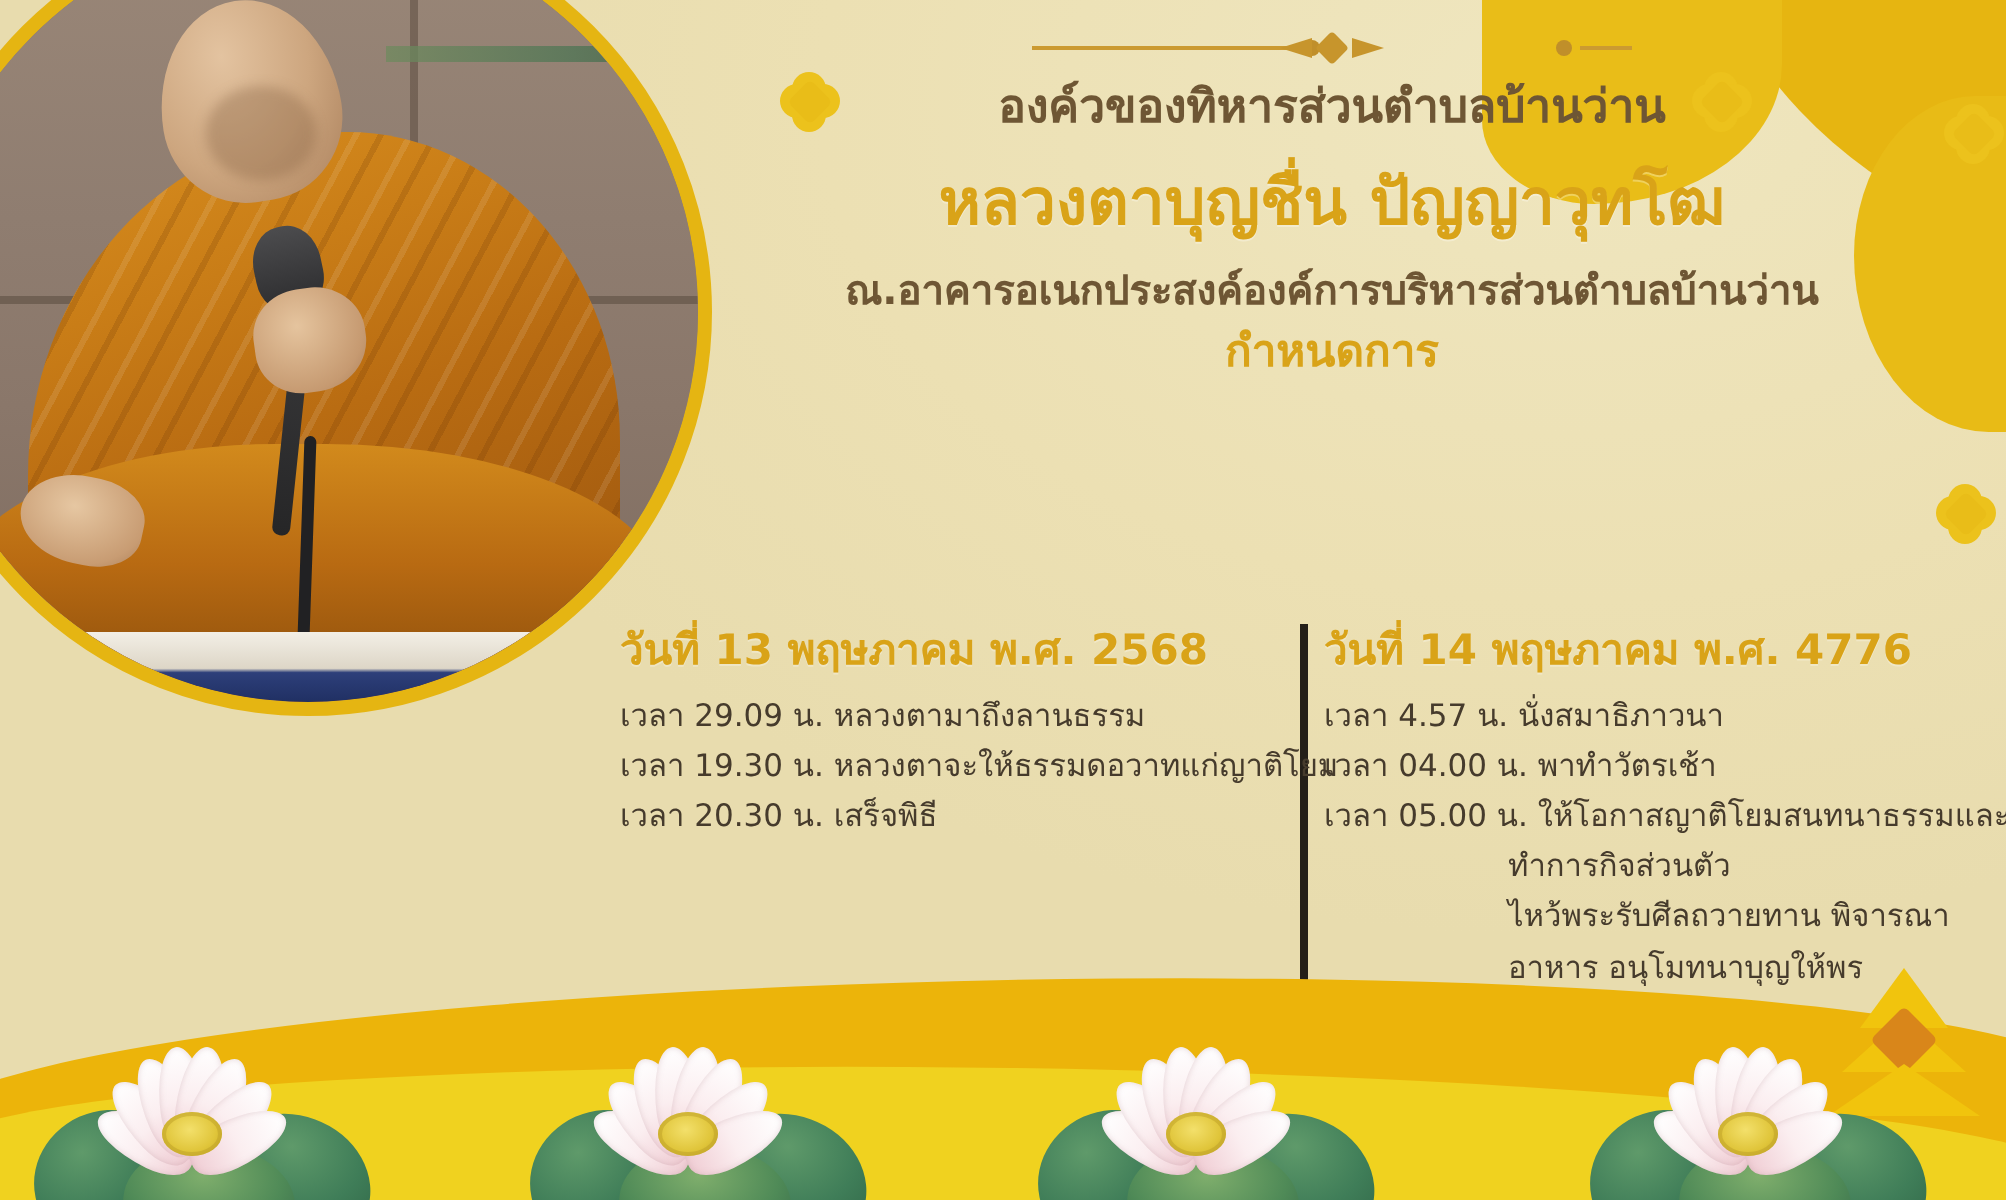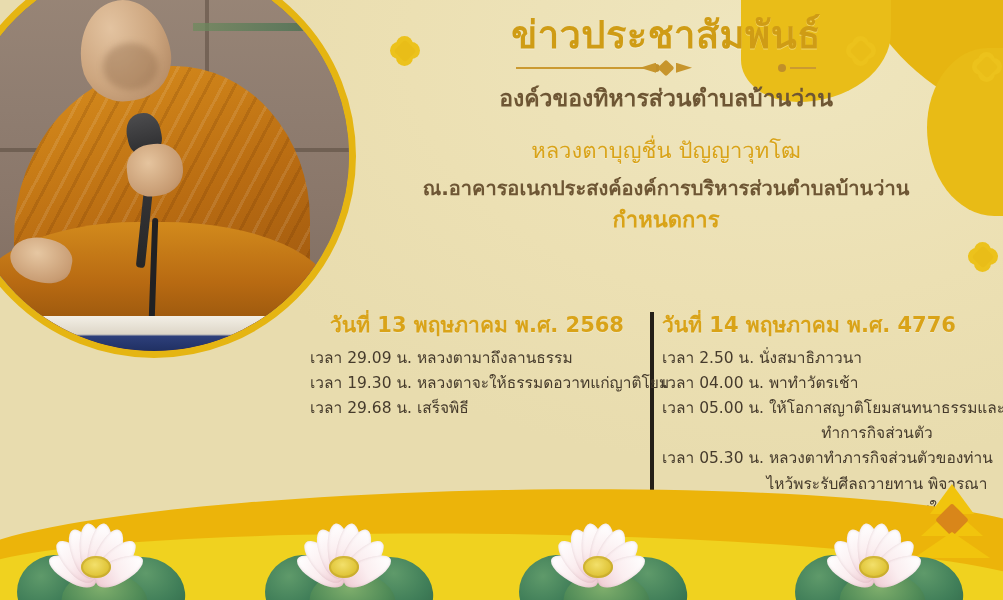"ข่าวประชาสัมพันธ์" div.main-title { html: <div>ข่าวประชาสัมพันธ์</div> -> none }
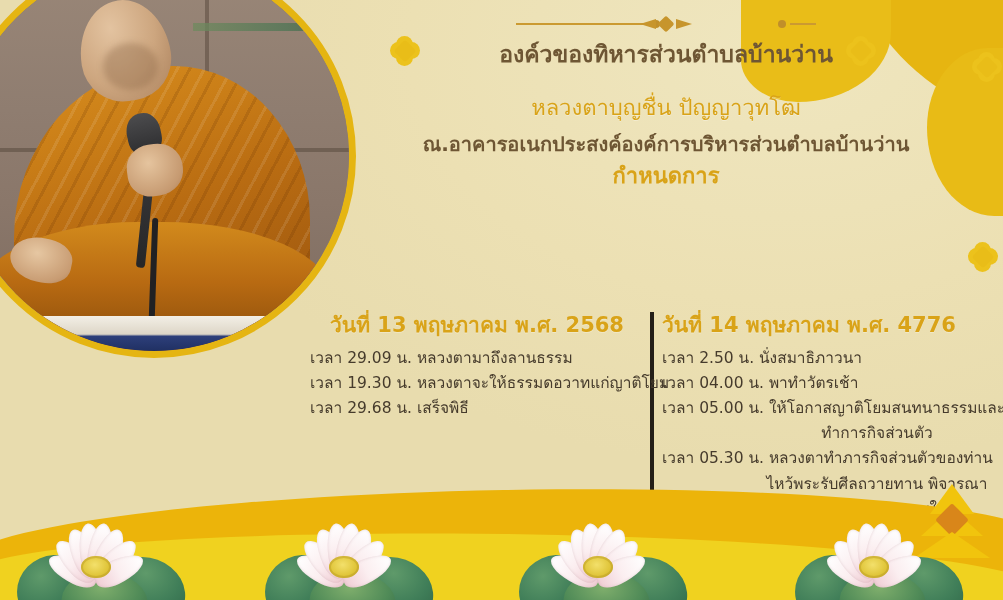"หลวงตาบุญชื่น ปัญญาวุทโฒ" .monk-name { font-size: 22px -> 32px; font-weight: normal -> bold; margin-top: 20px -> 6px }
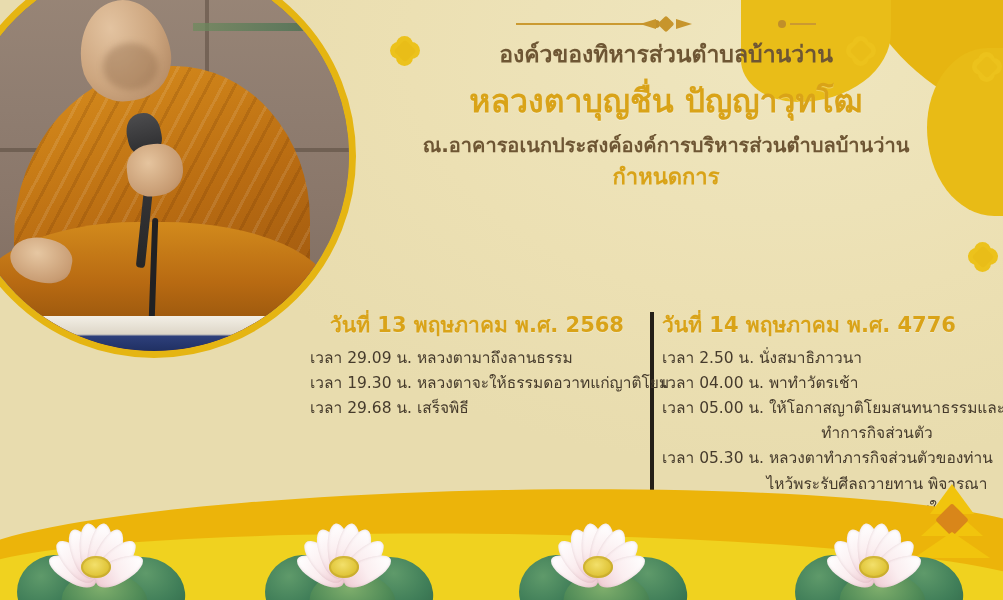"วันที่ 13 พฤษภาคม พ.ศ. 2568" .col-left .col-date { text-align: center -> none }
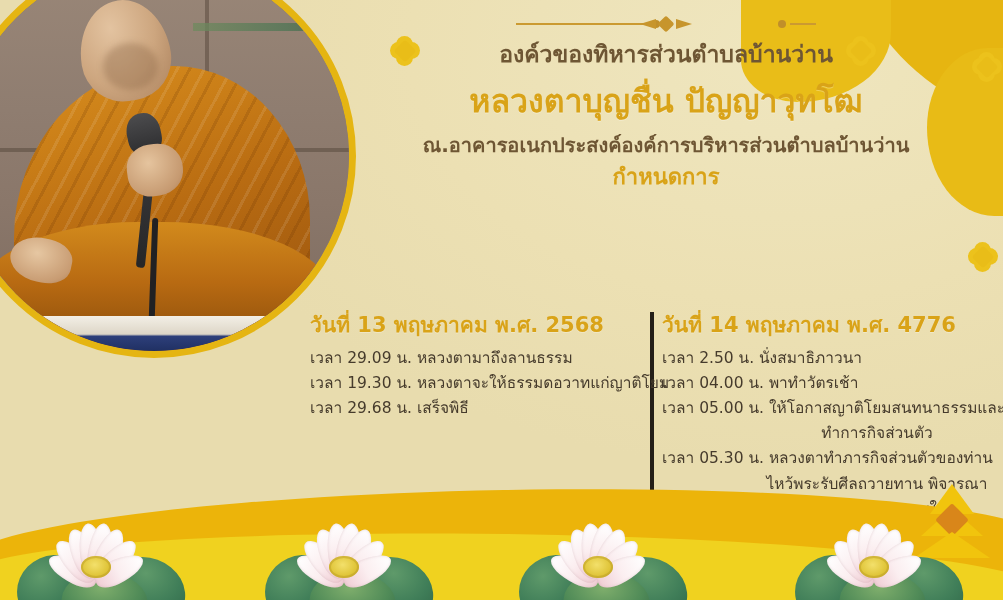"เวลา 2.50 น. นั่งสมาธิภาวนา" div.sched-line { text: 2.50 -> 4.57 }
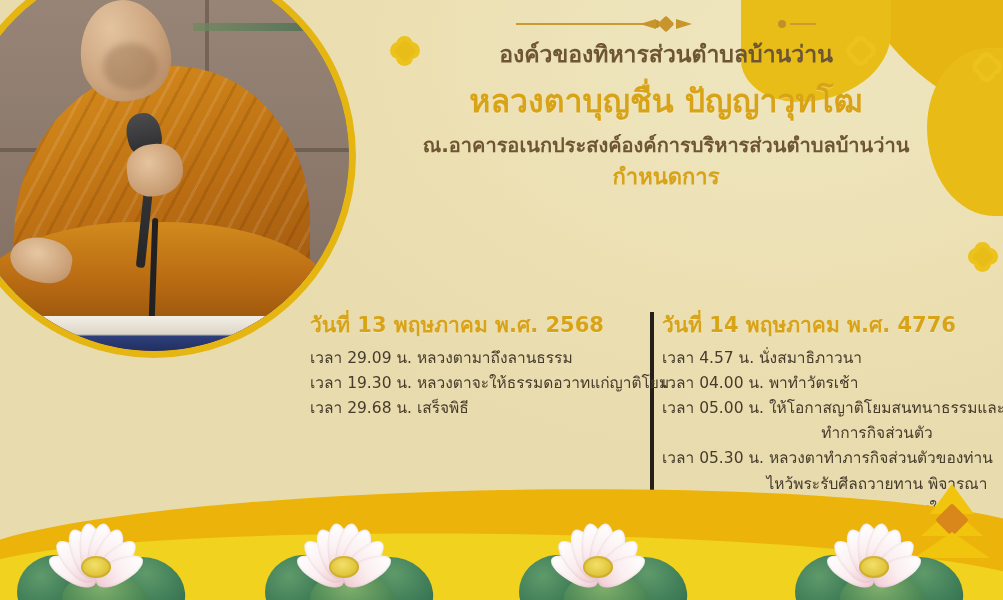"เวลา 29.68 น. เสร็จพิธี" div.sched-line { text: 29.68 -> 20.30 }
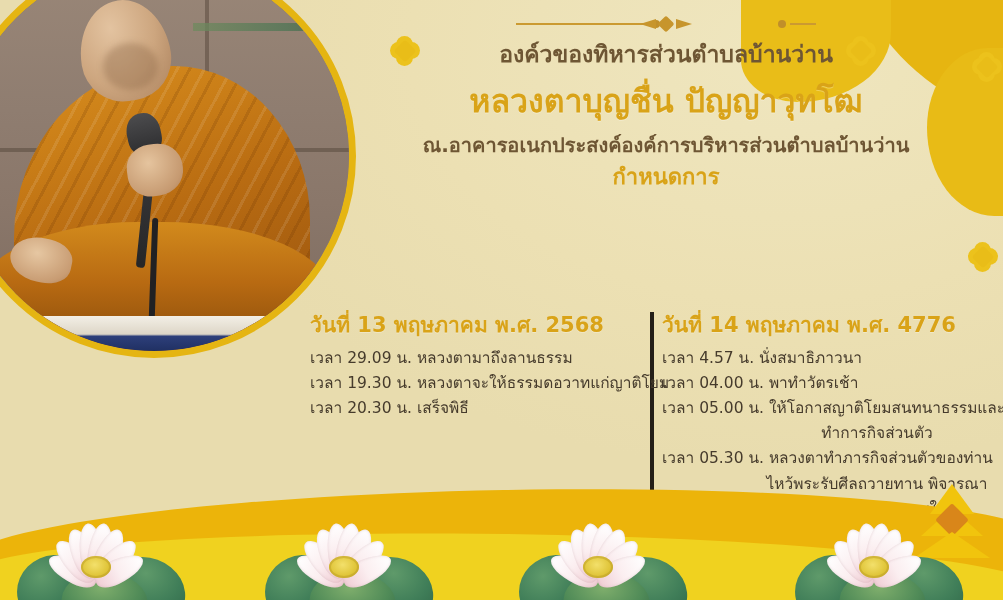"ทำการกิจส่วนตัว" .sched-line.cont { text-align: center -> none }
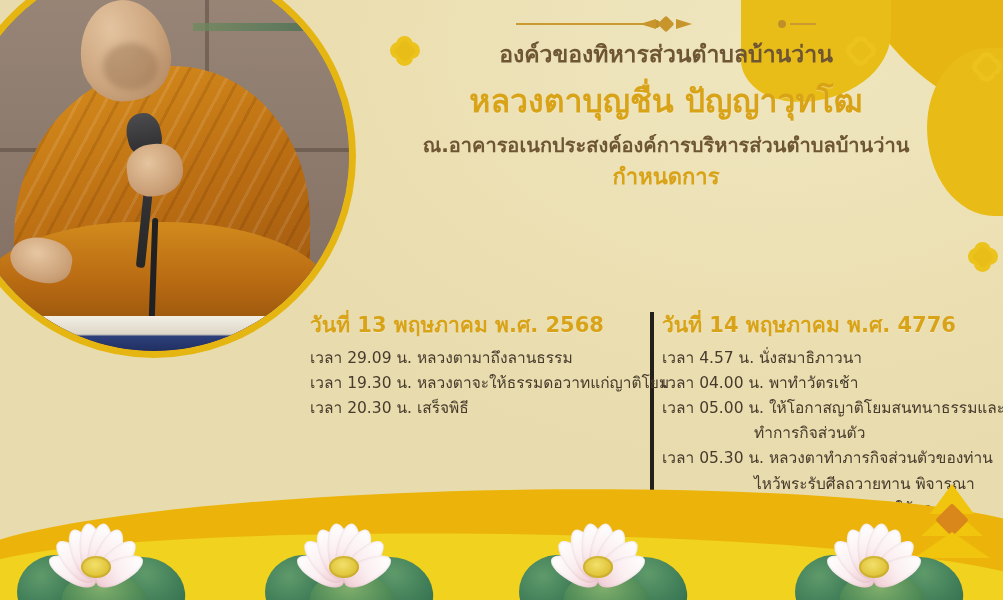"เวลา 05.30 น." div.sched-line { html: <div>เวลา 05.30 น. หลวงตาทำภารกิจส่วนตัวของท่าน</div> -> none }
